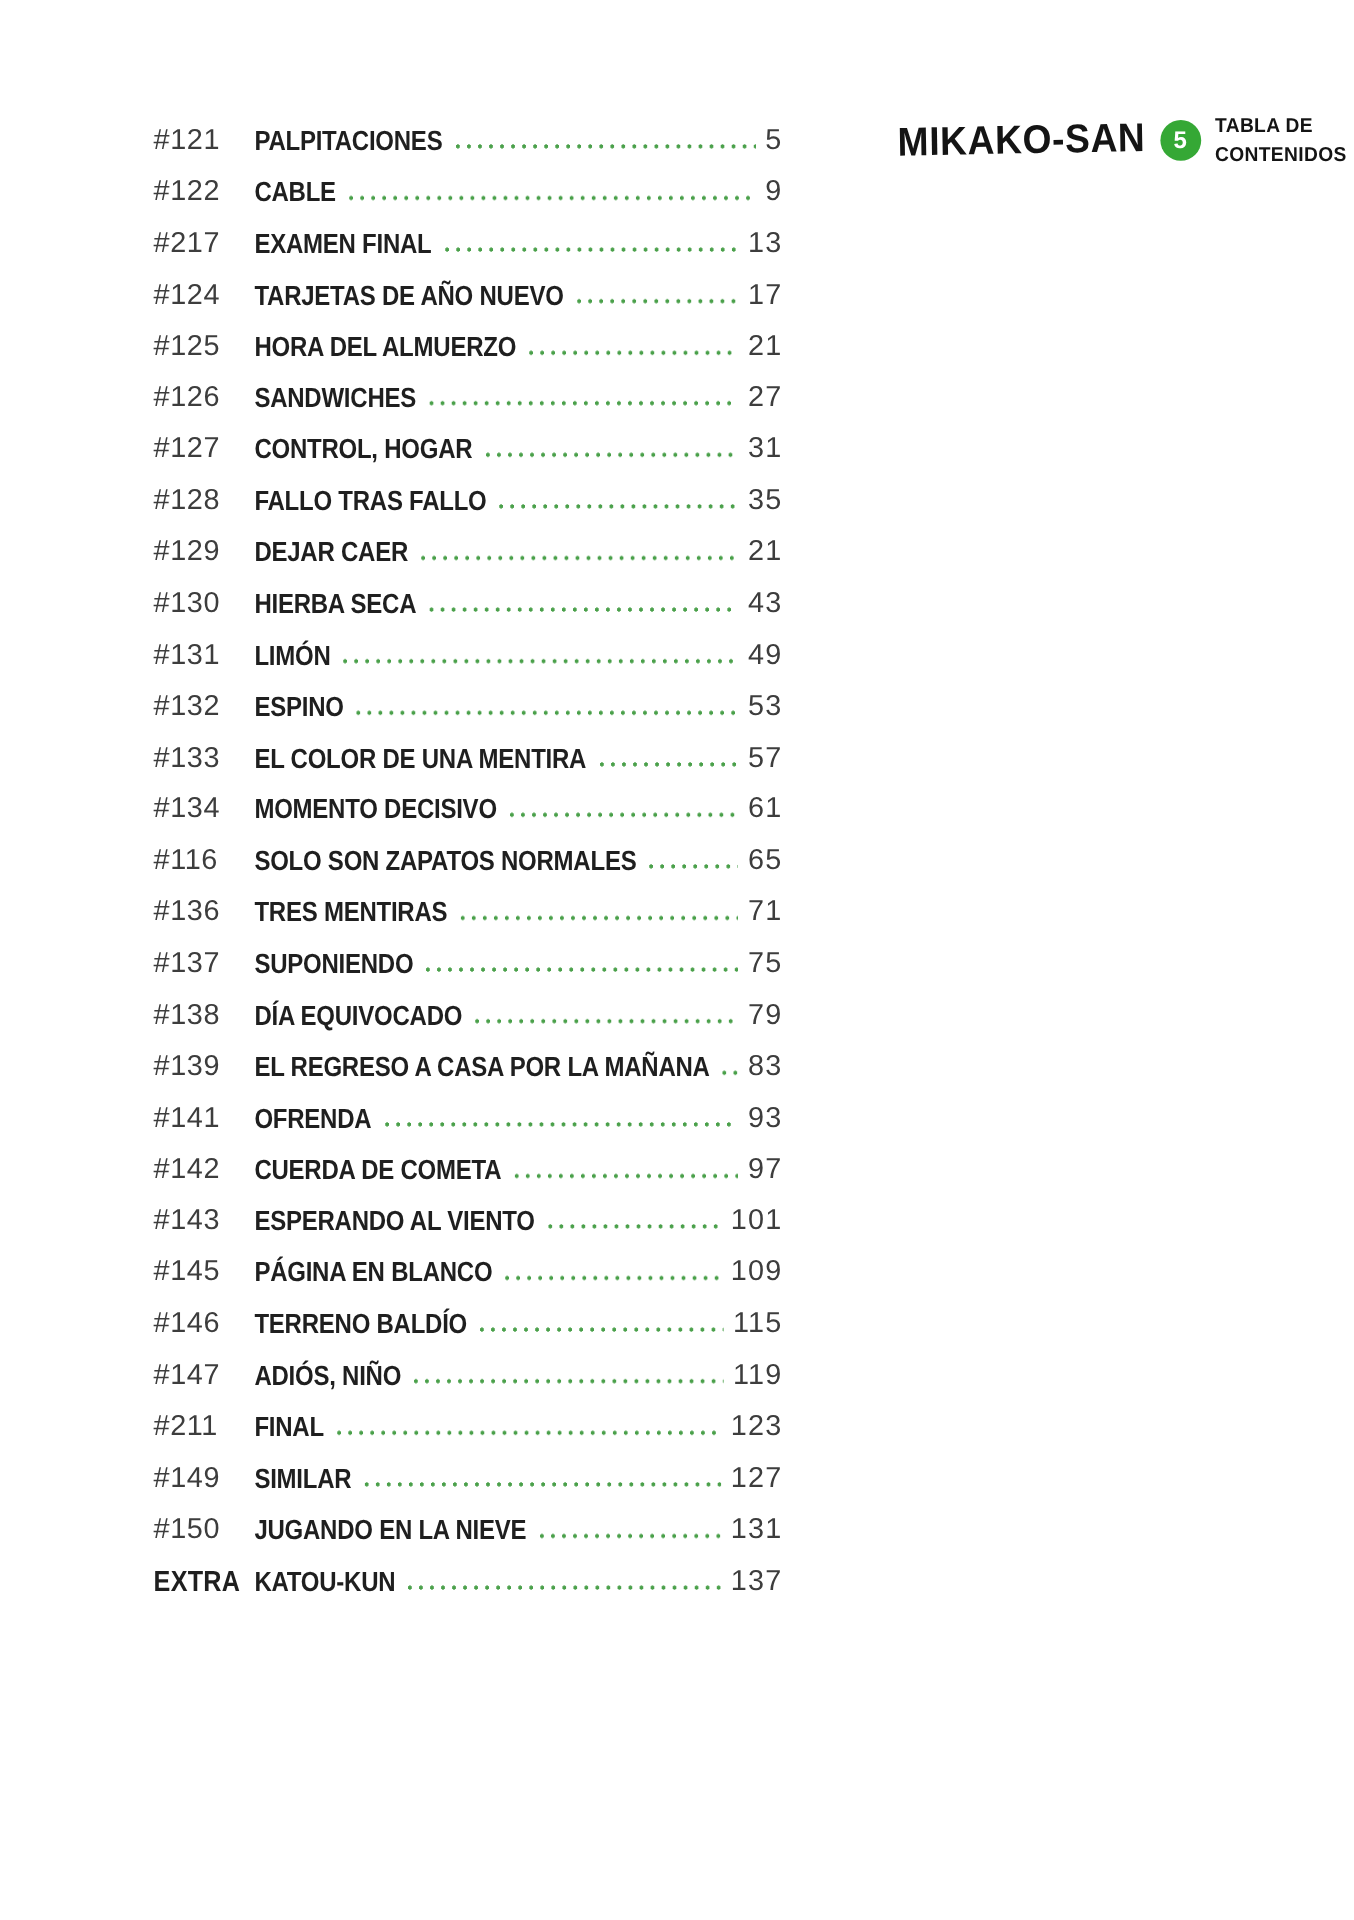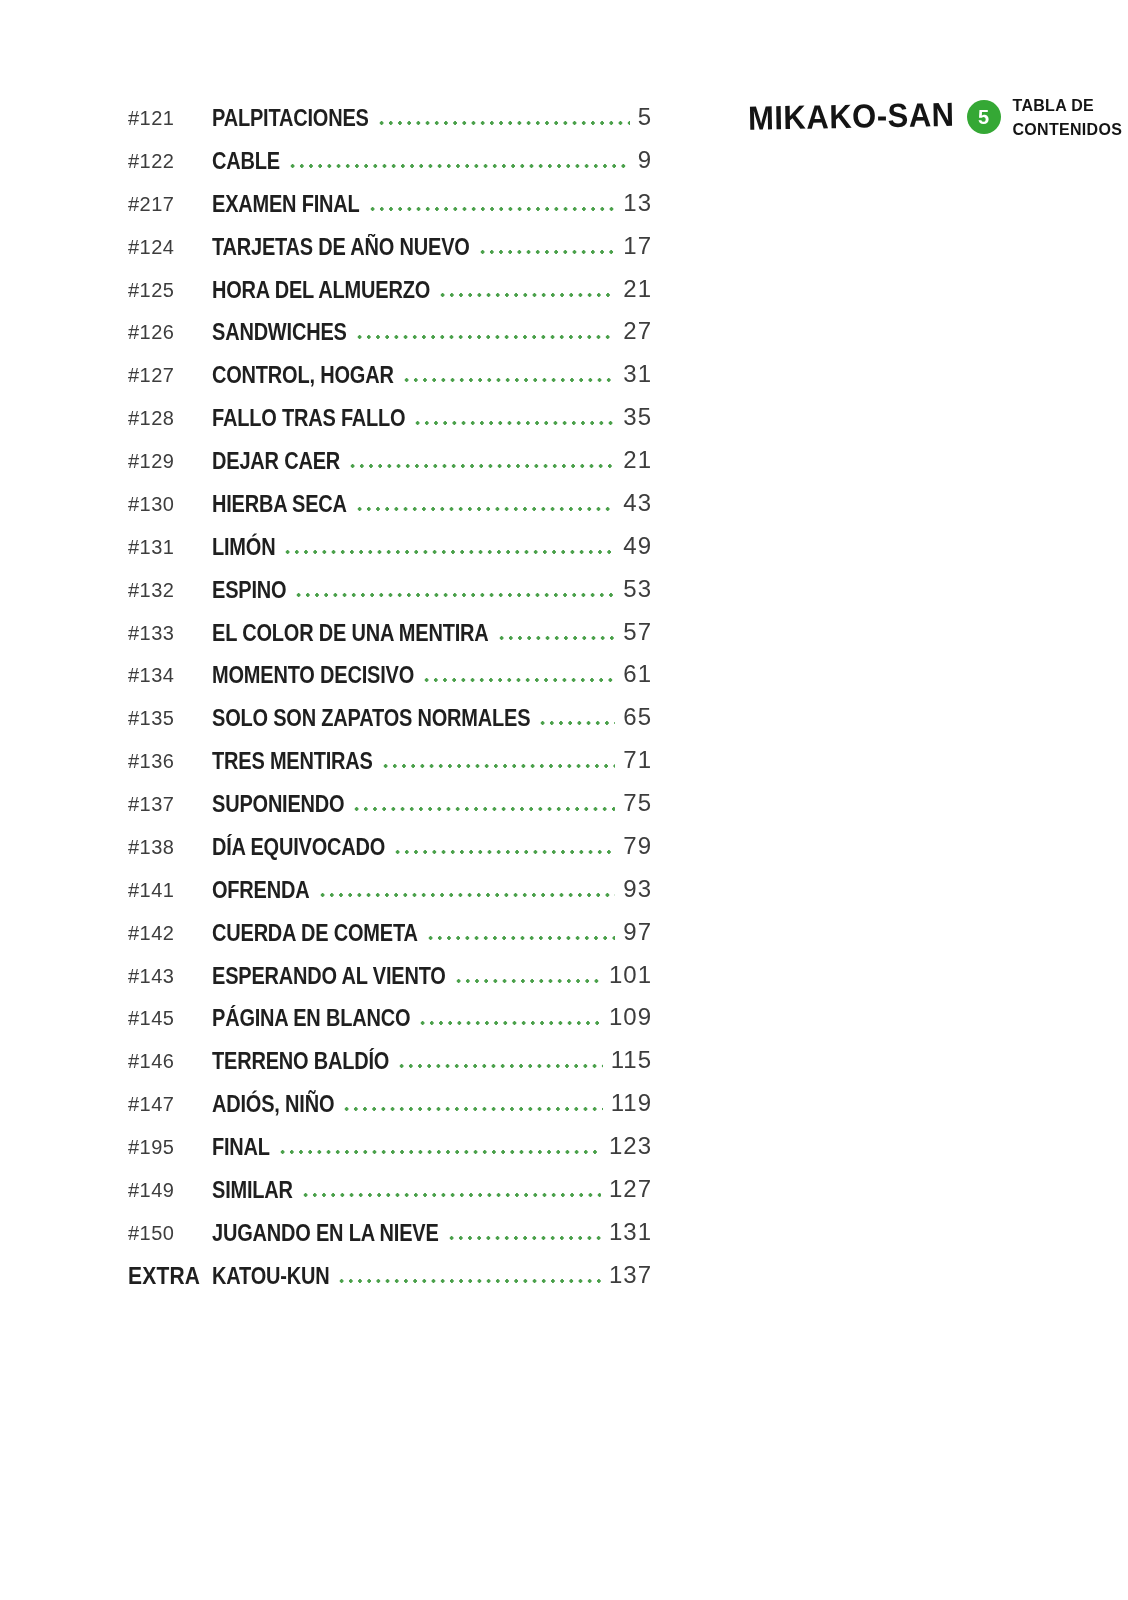"#121" .num { font-size: 20px -> 24px }
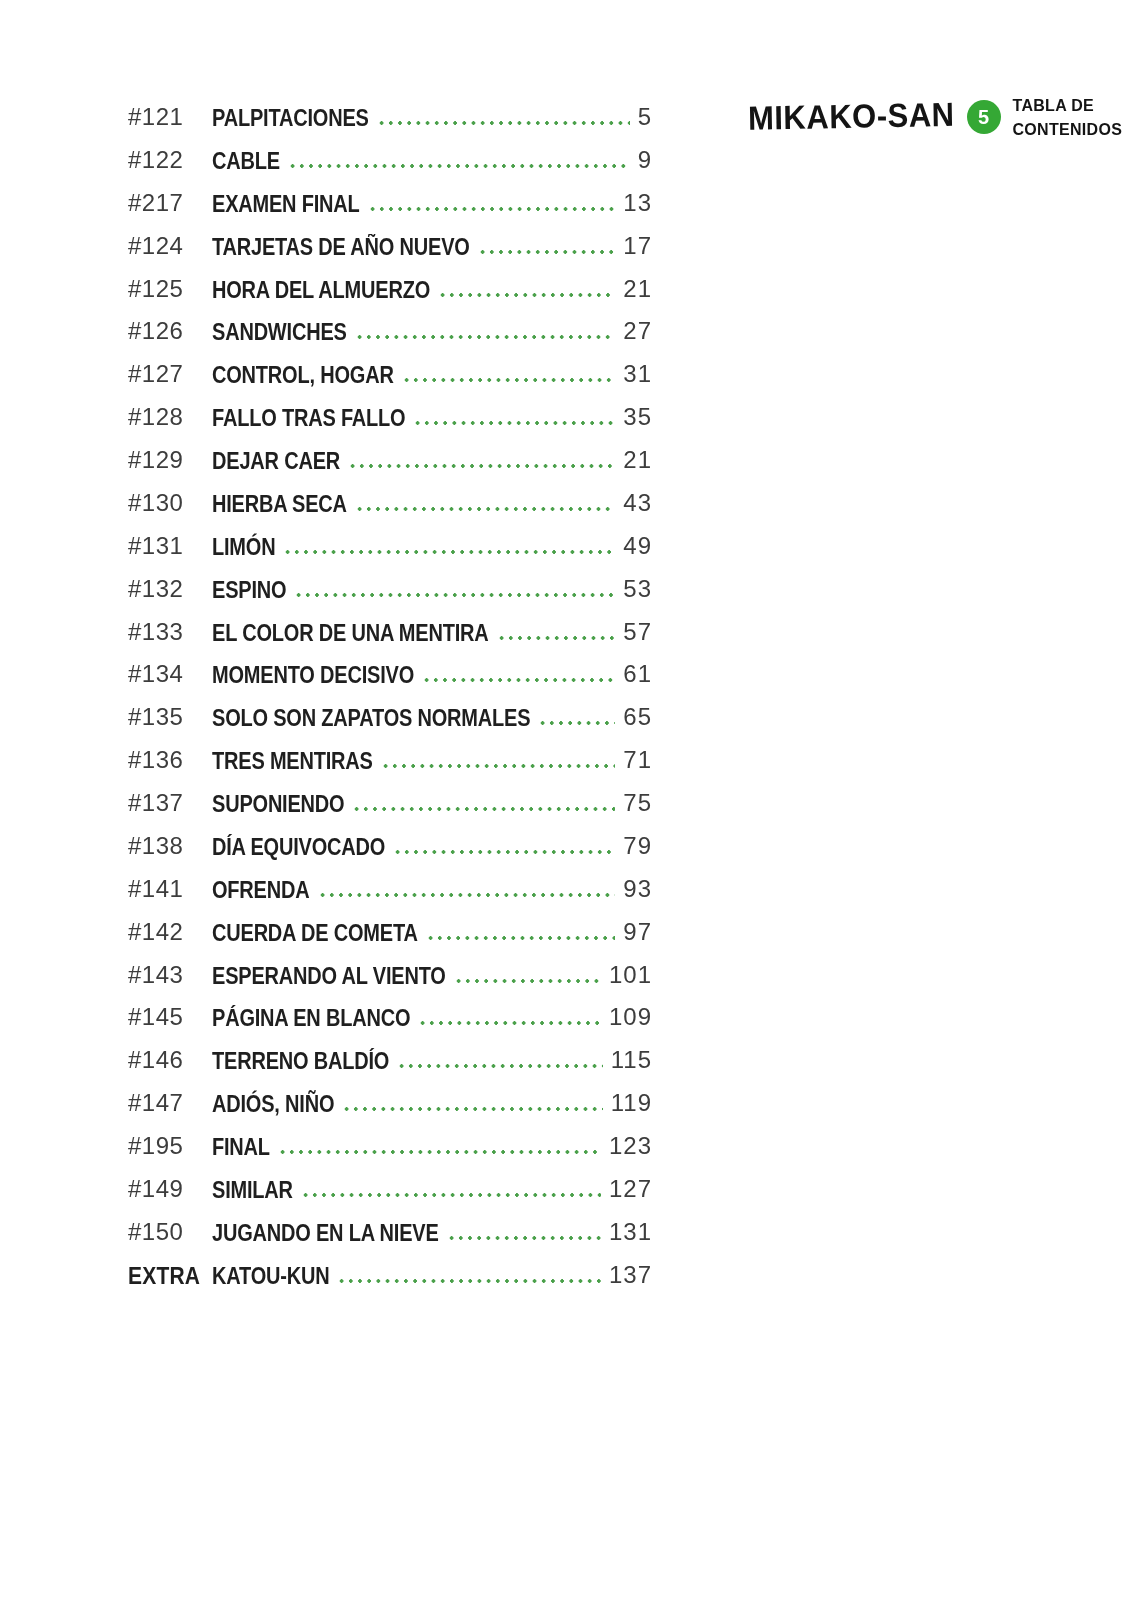"#135" span.num { text: 135 -> 116 }
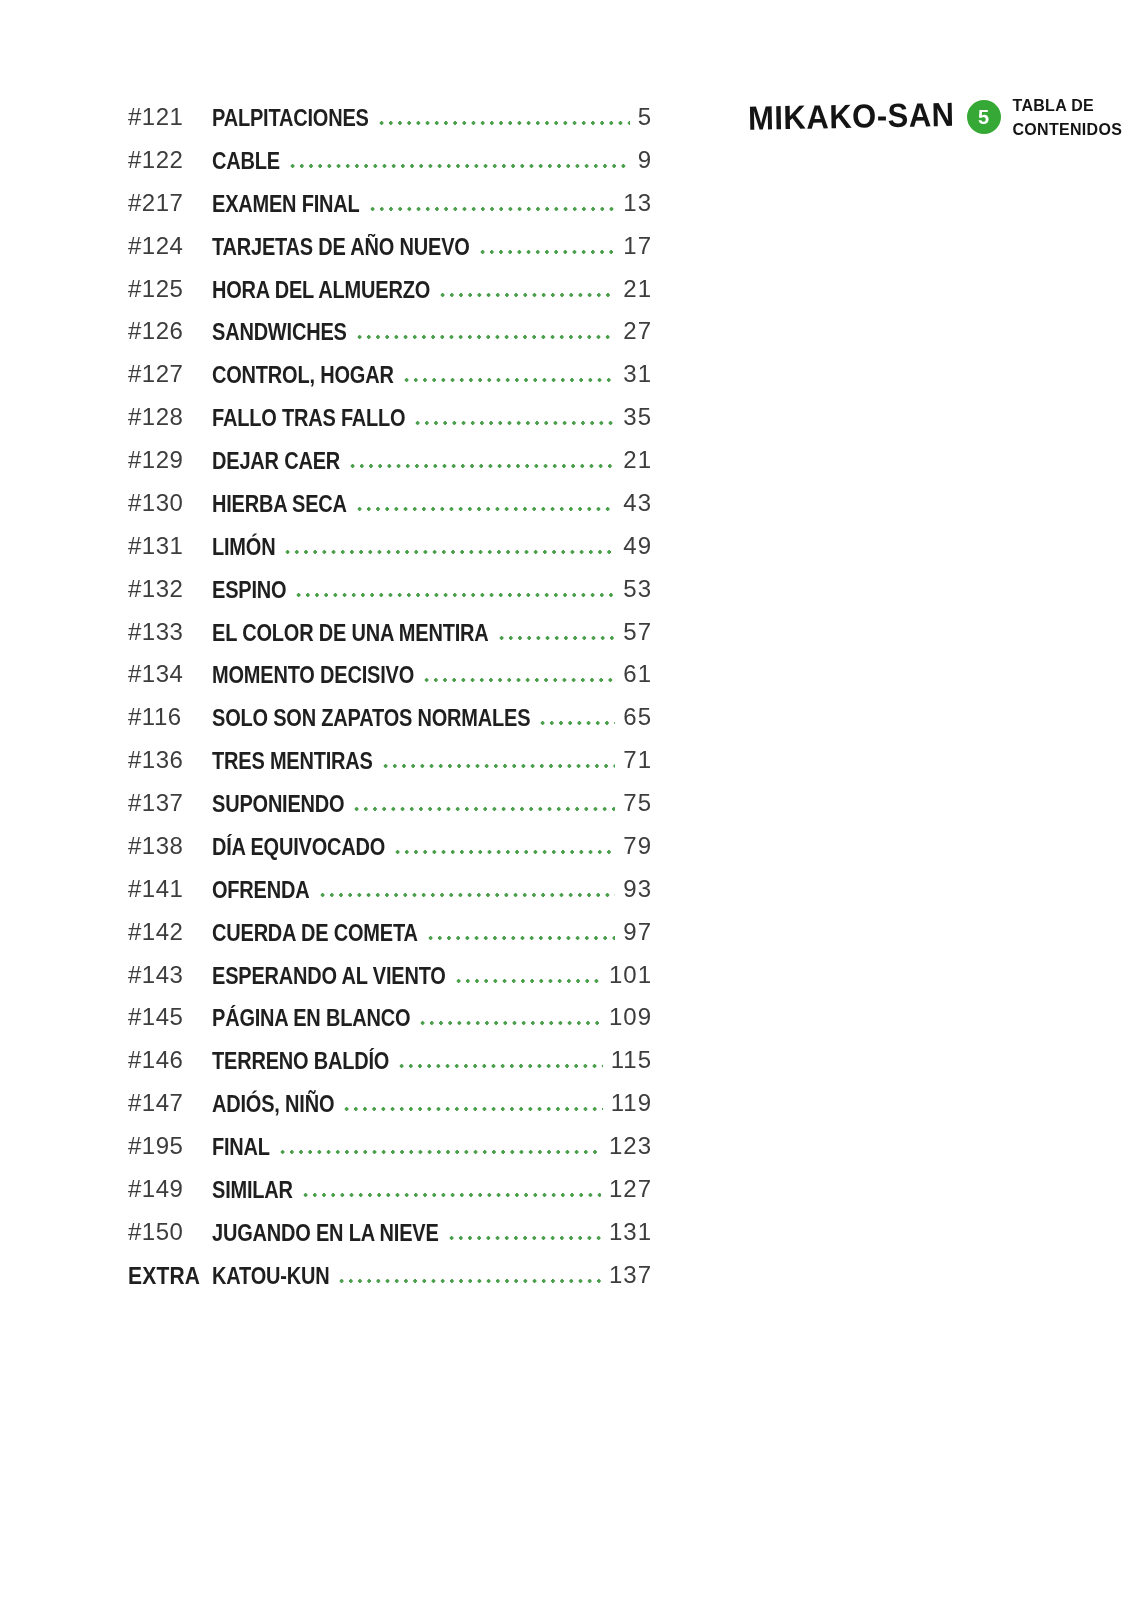"#139" div.row { html: none -> <div> <span>#139</span> <span>EL REGRESO A CASA POR LA MAÑANA</span> <span></span> <span>83</span> </div> }
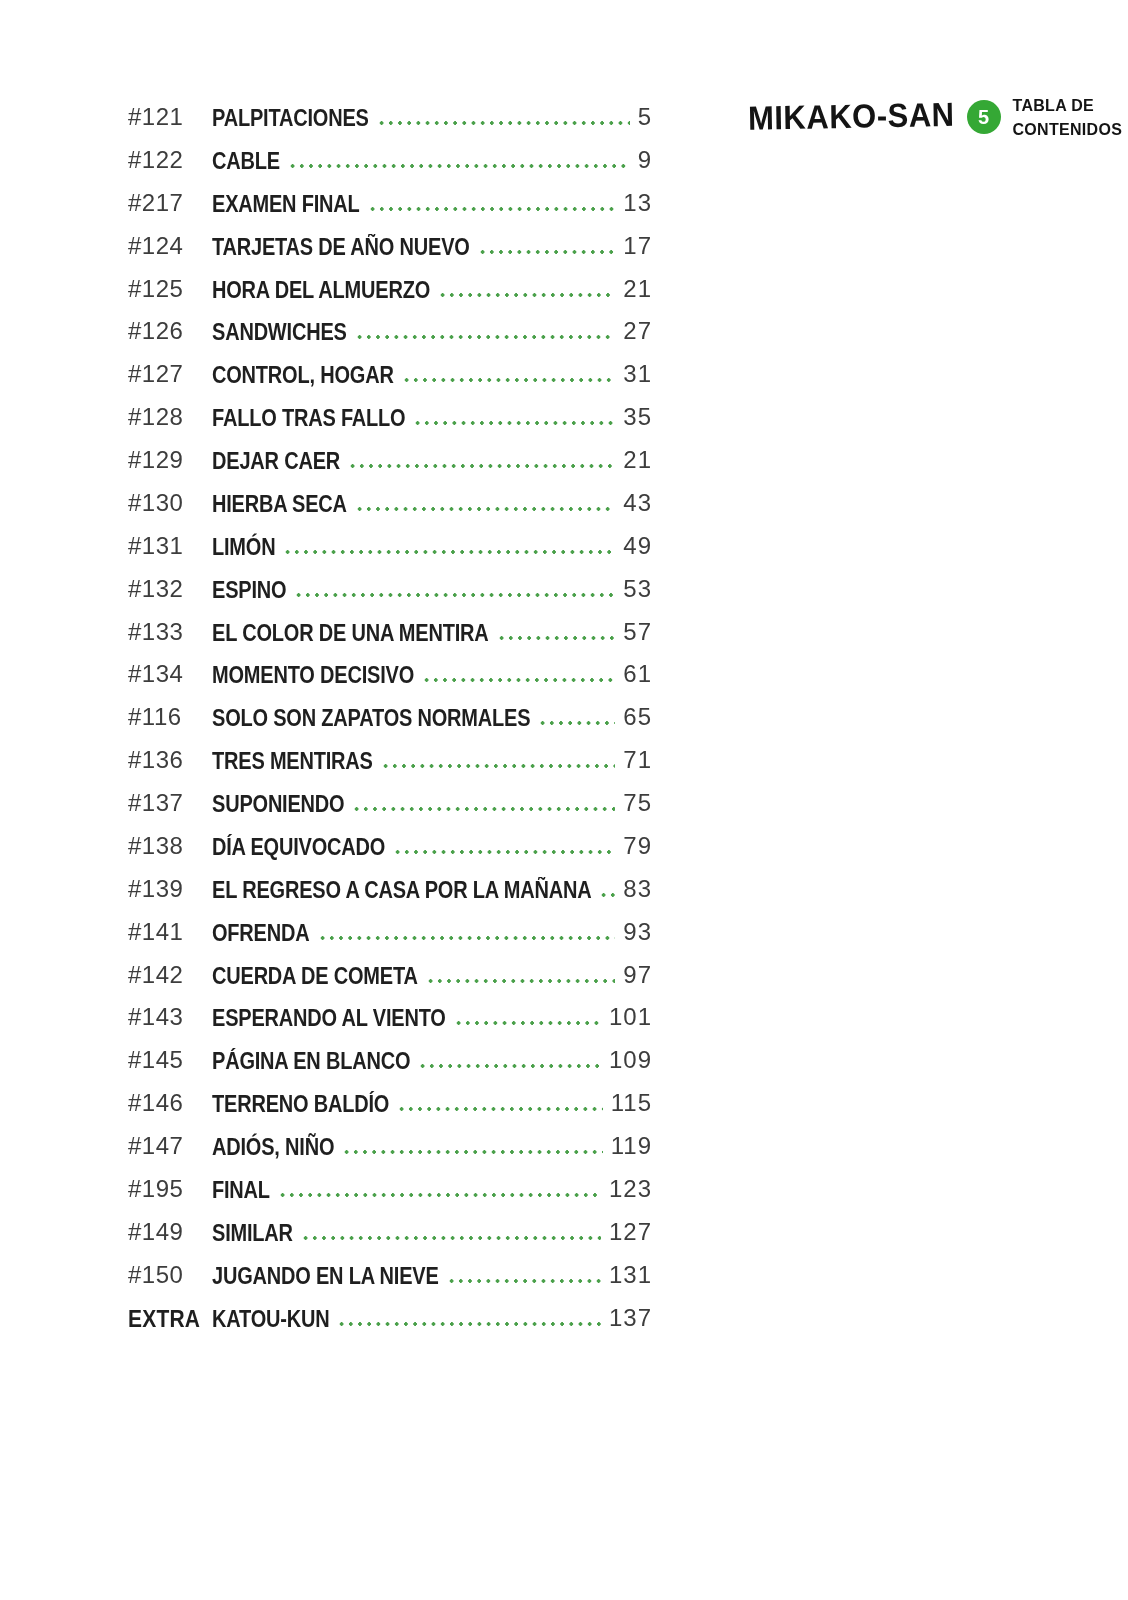"#195" span.num { text: 195 -> 211 }
